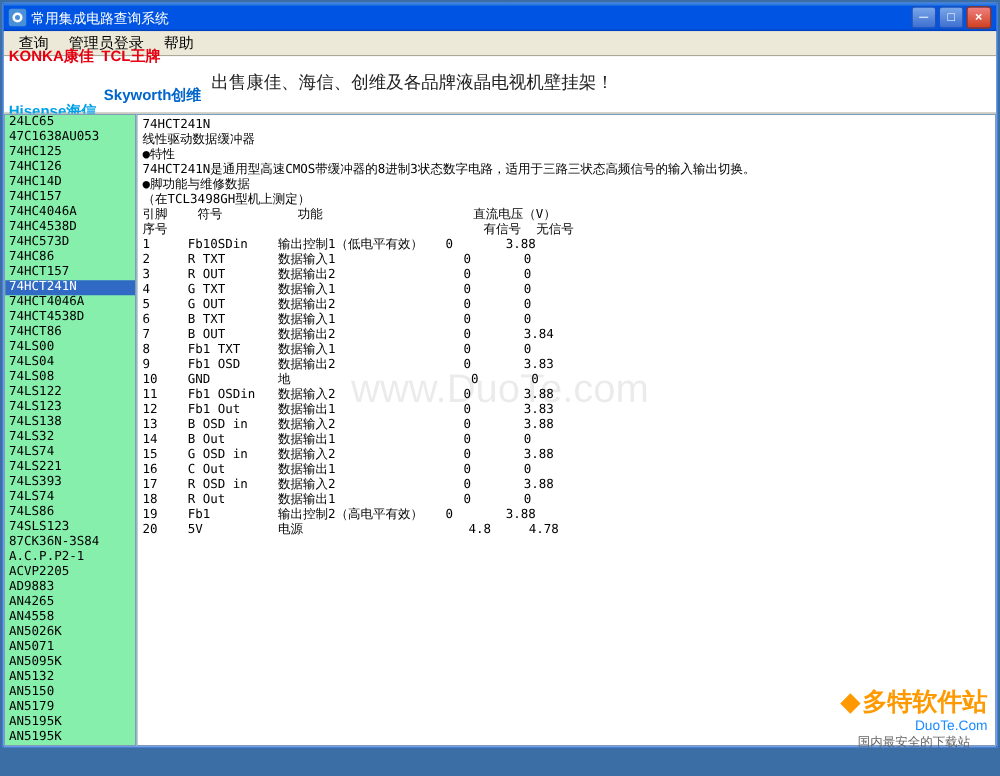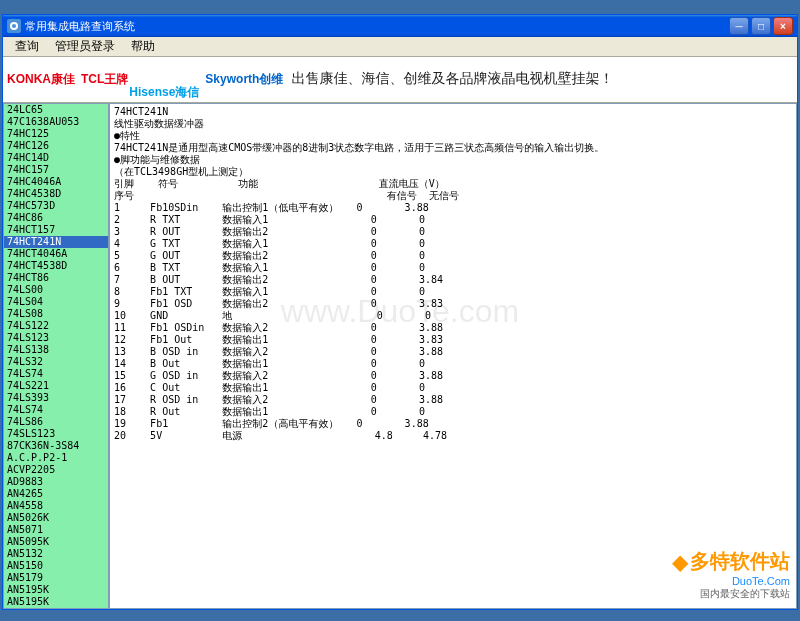"常用集成电路查询系统" .window { top: 14px -> 2px }
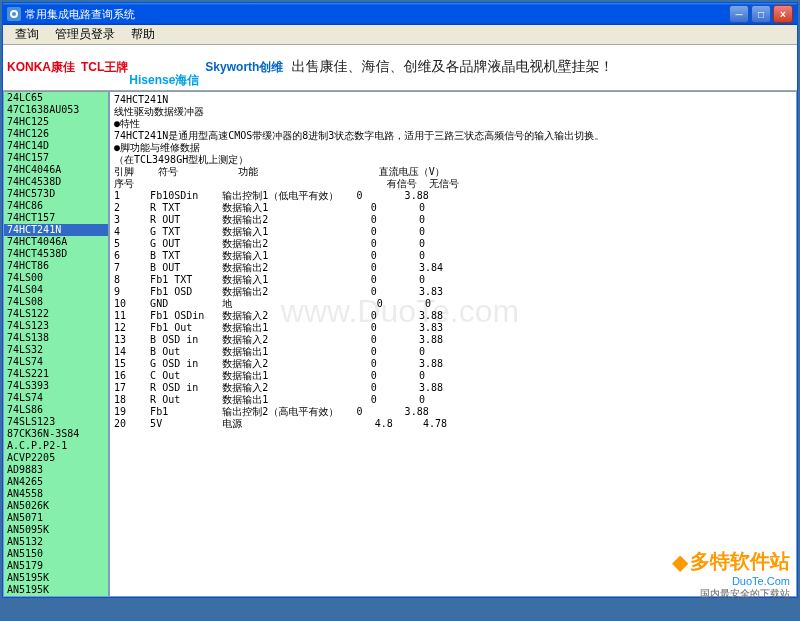"KONKA康佳" .brand-box { flex-direction: row -> column }
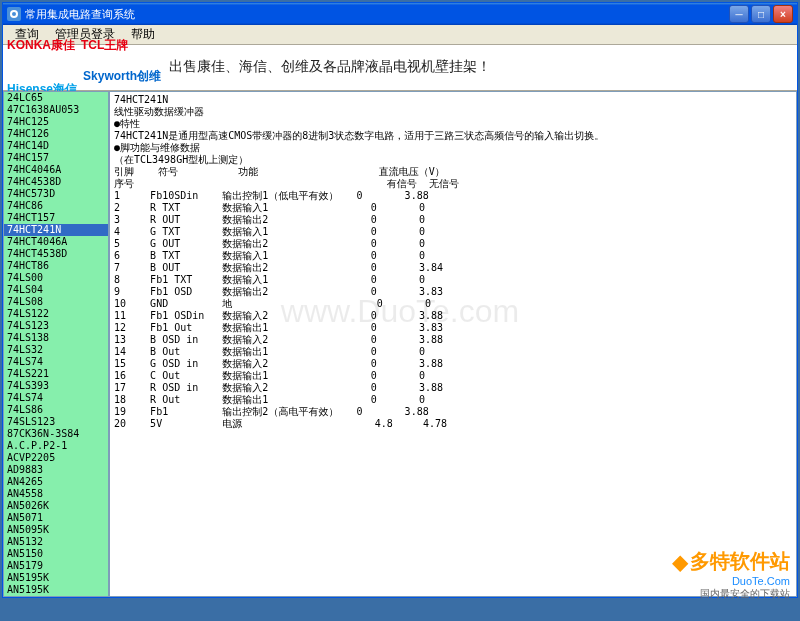"国内最安全的下载站" .duote-safe { text-align: none -> center }
